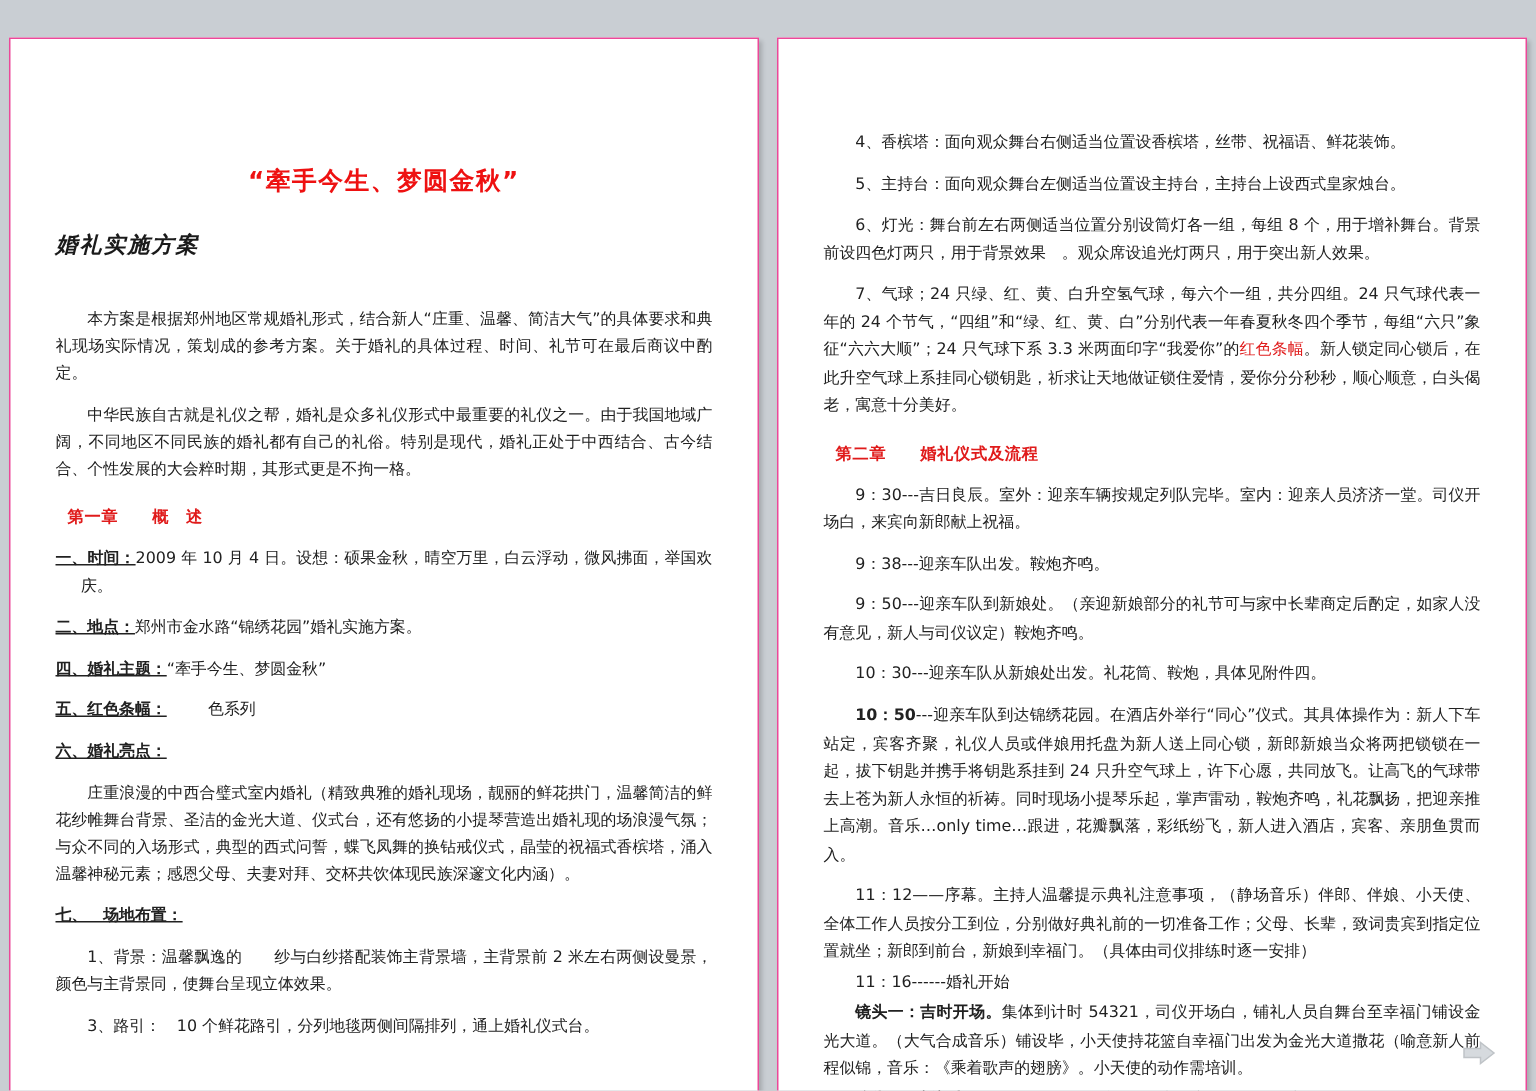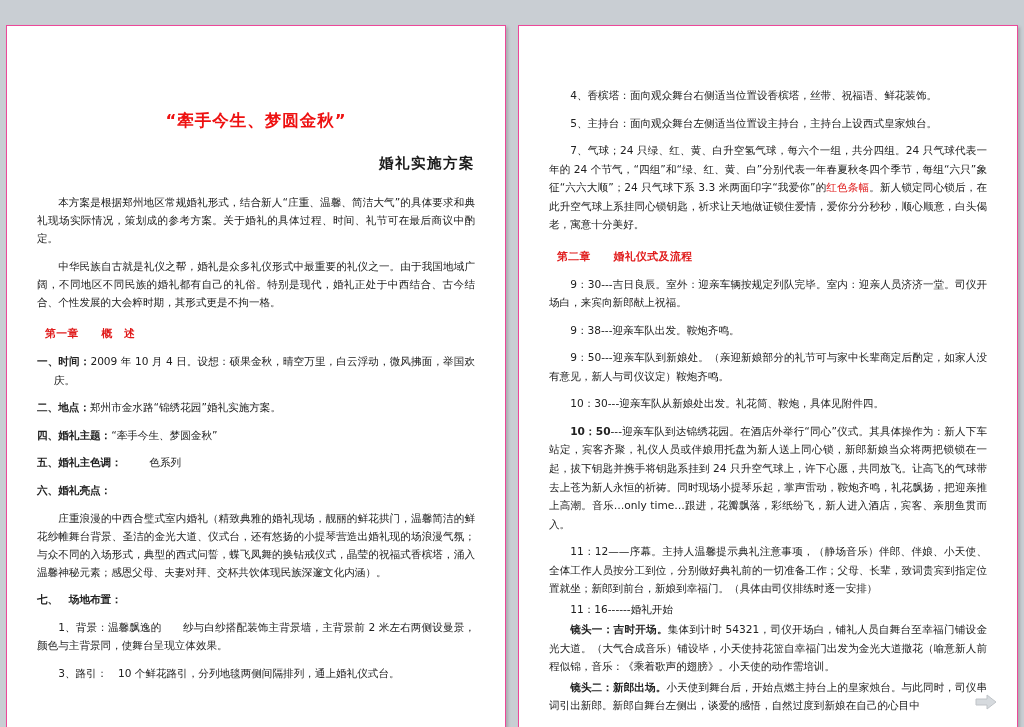"6、灯光：舞台前左右两侧适当位置分别设筒灯各一组，每组 8" div.sub-item { html: none -> <div>6、灯光：舞台前左右两侧适当位置分别设筒灯各一组，每组 8 个，用于增补舞台。背景前设四色灯两只，用于背景效果 。观众席设追光灯两只，用于突出新人效果。</div> }
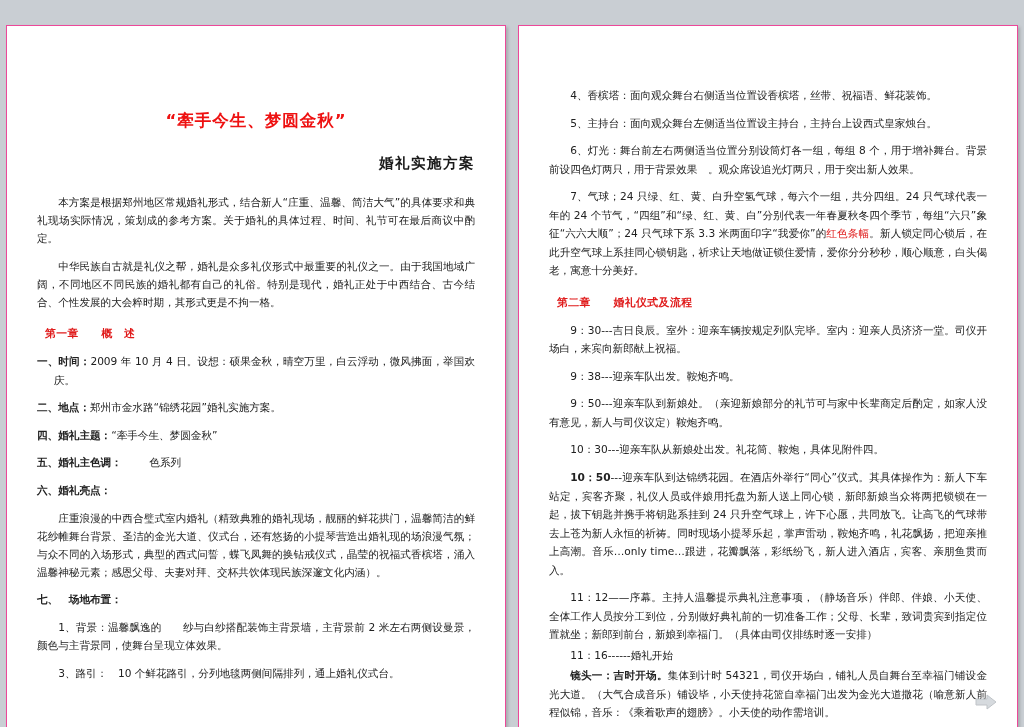"婚礼实施方案" .doc-subtitle { font-style: none -> italic; margin-bottom: 20px -> 31px; text-align: right -> left }
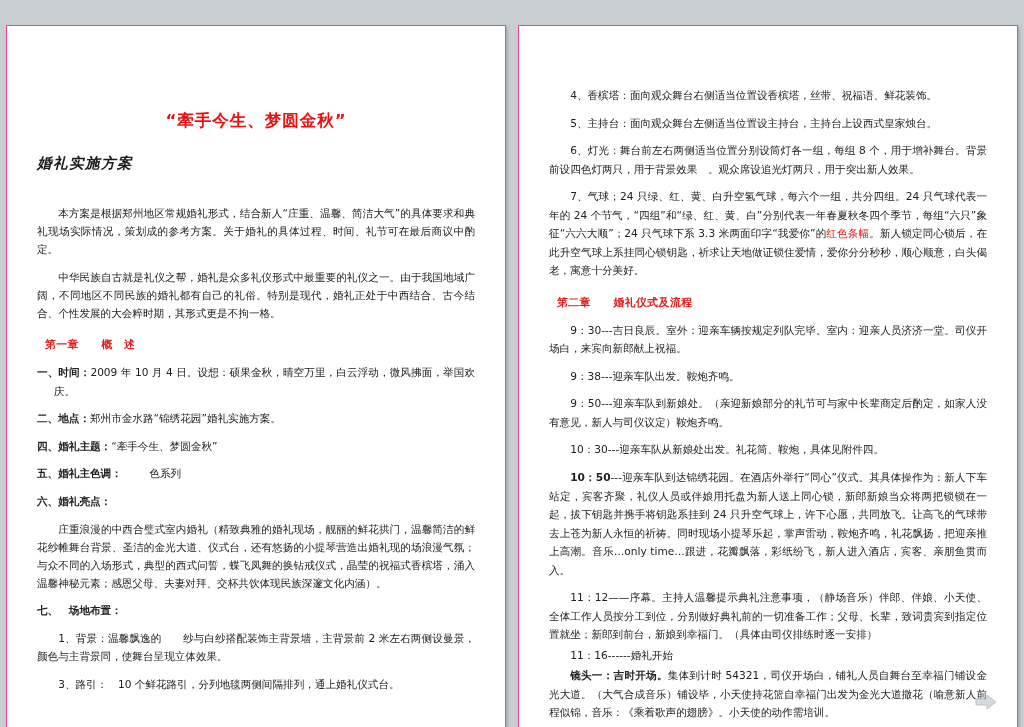"一、时间：" .item .lbl { text-decoration: none -> underline }
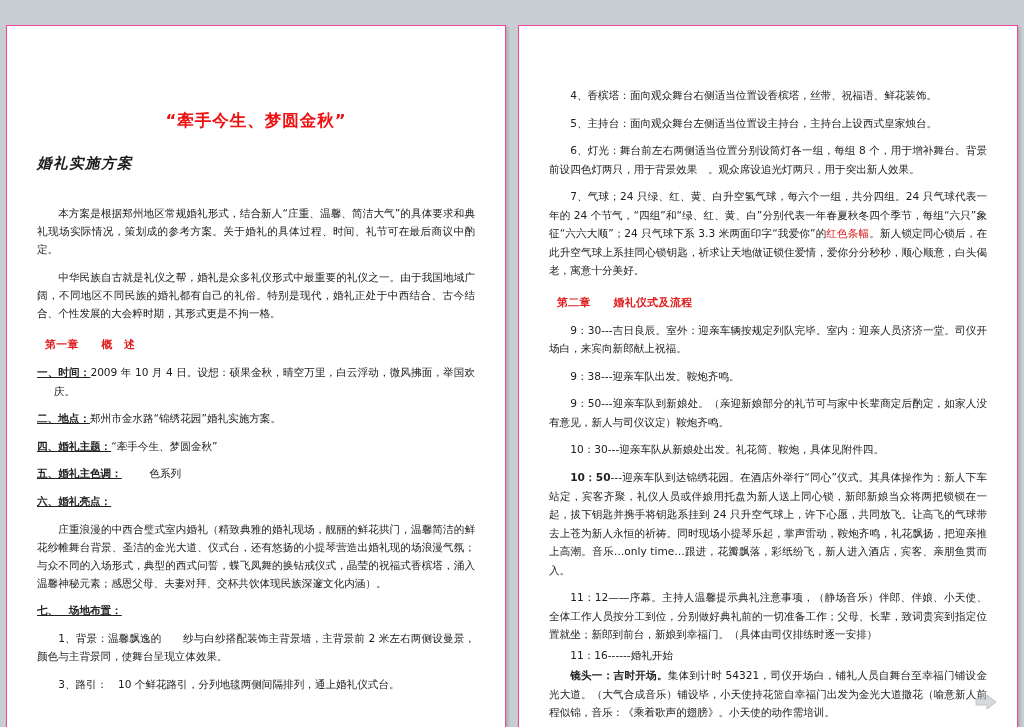"五、婚礼主色调：" span.lbl { text: 婚礼主色调 -> 红色条幅 }
